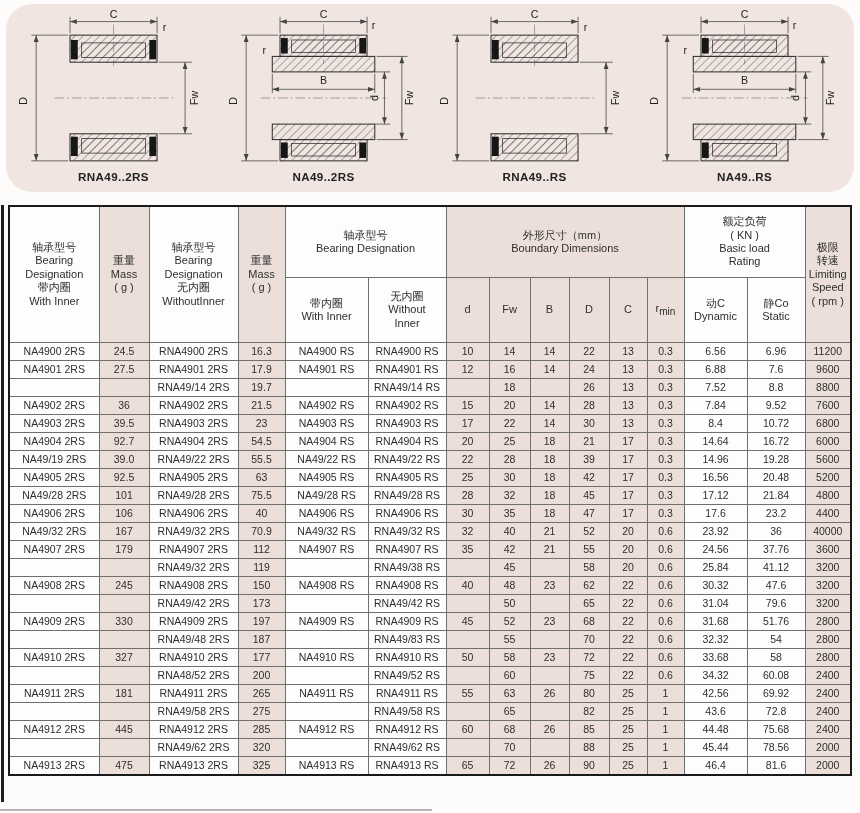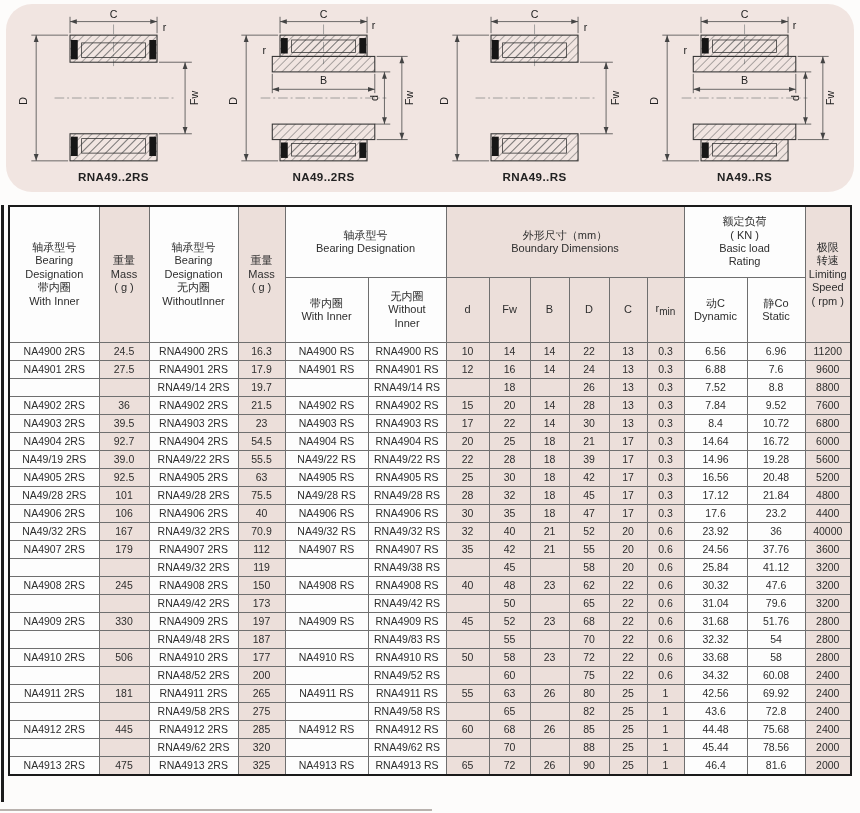"506" td.pink { text: 506 -> 327 }
